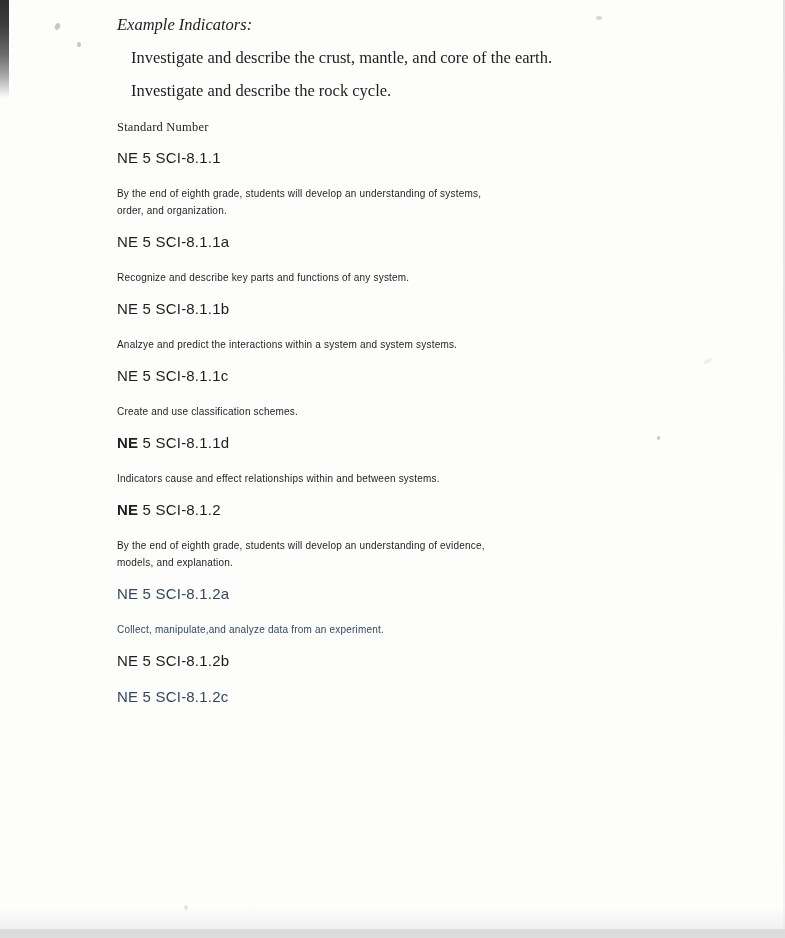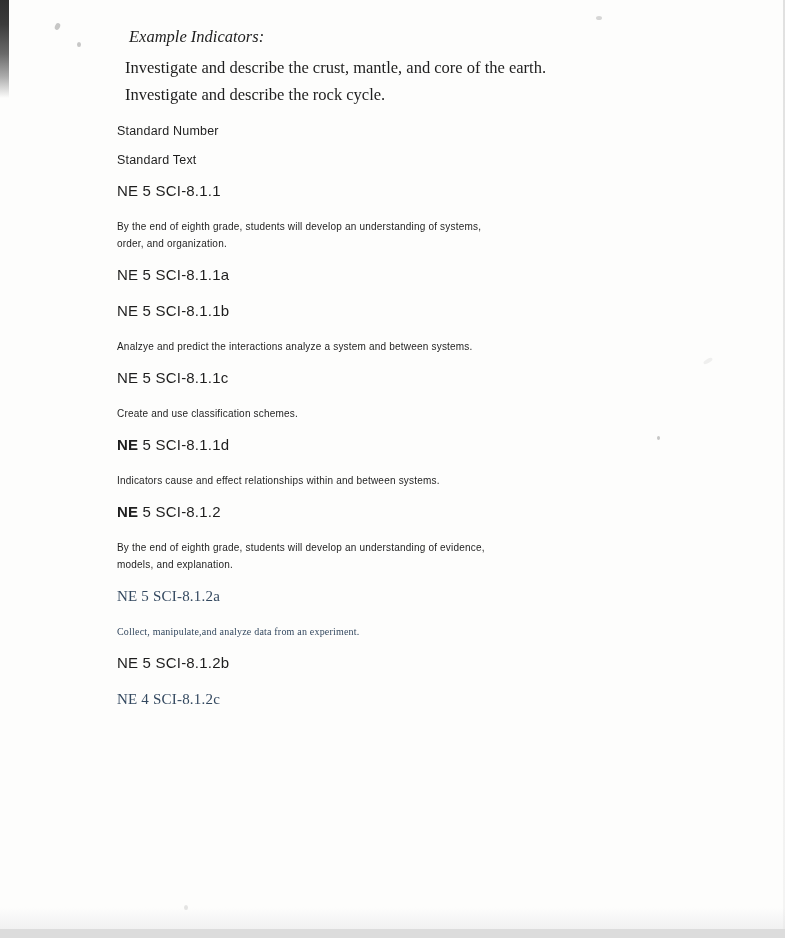"Example Indicators:" .ei-label { margin: 12px -> 0 }
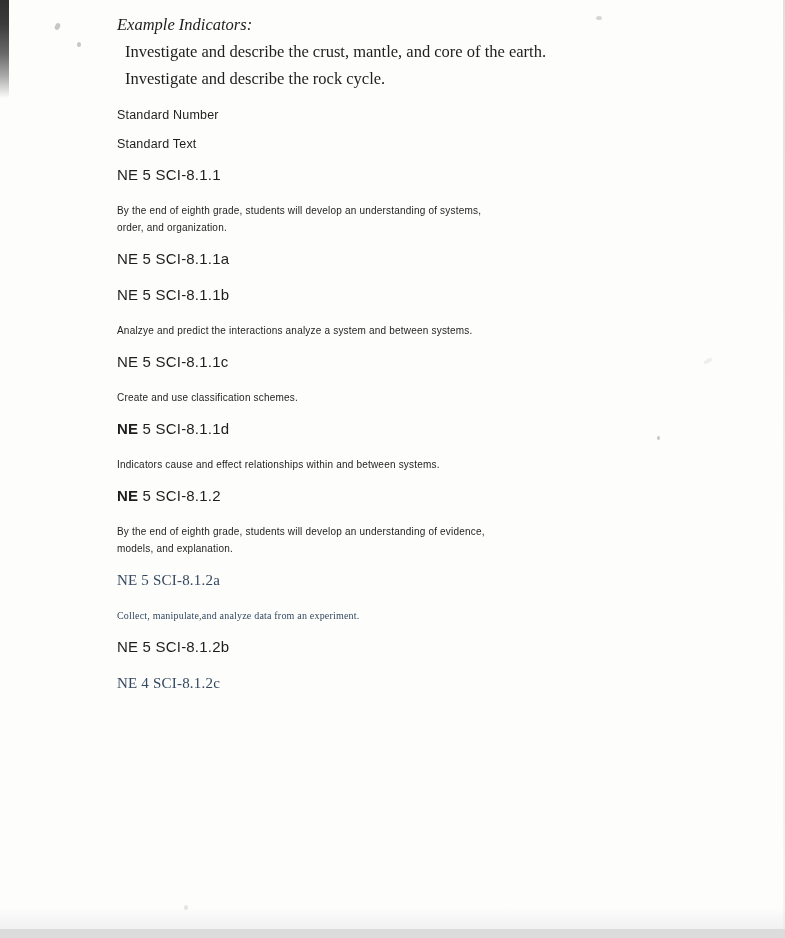"Investigate and describe the crust," .ei-line { margin: 8px -> 14px }
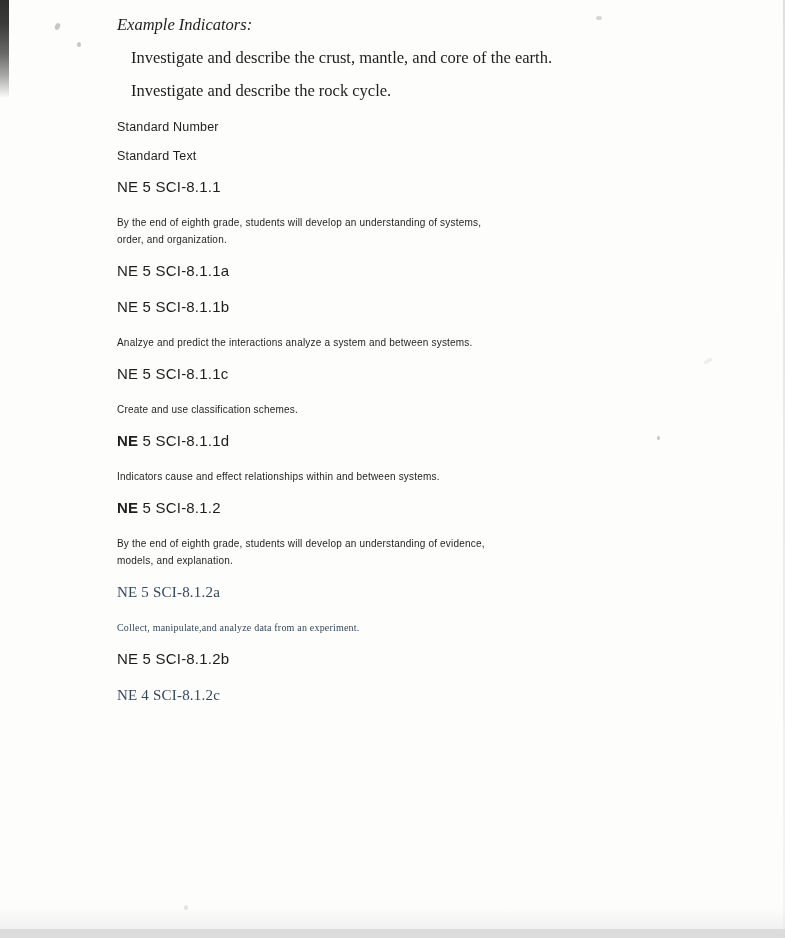"Standard Number" .col-labels { font-family: none -> Liberation Serif, serif }
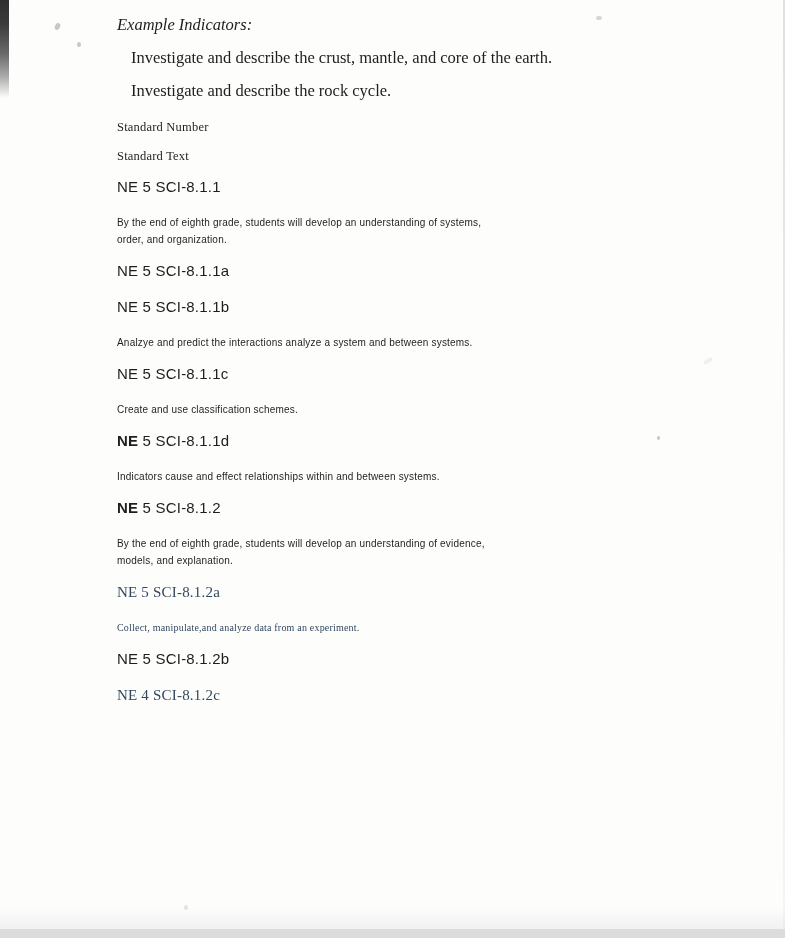"Standard Text" p.col-label { html: <p>Standard Text</p> -> none }
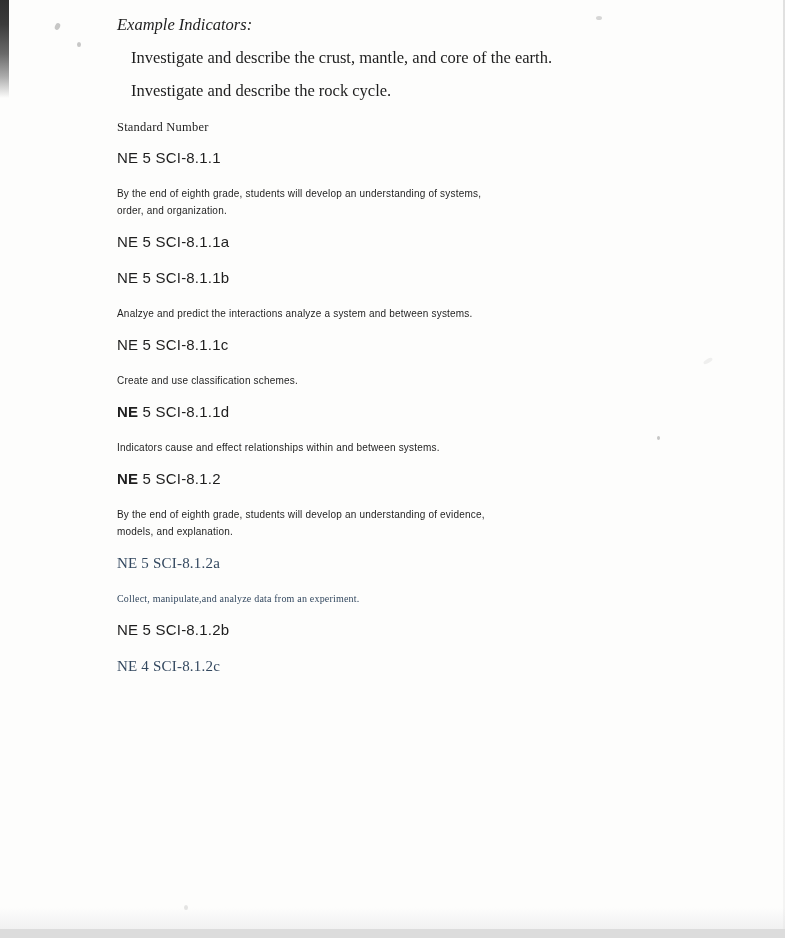"Recognize and describe key parts" p.std-text { html: none -> <p>Recognize and describe key parts and functions of any system.</p> }
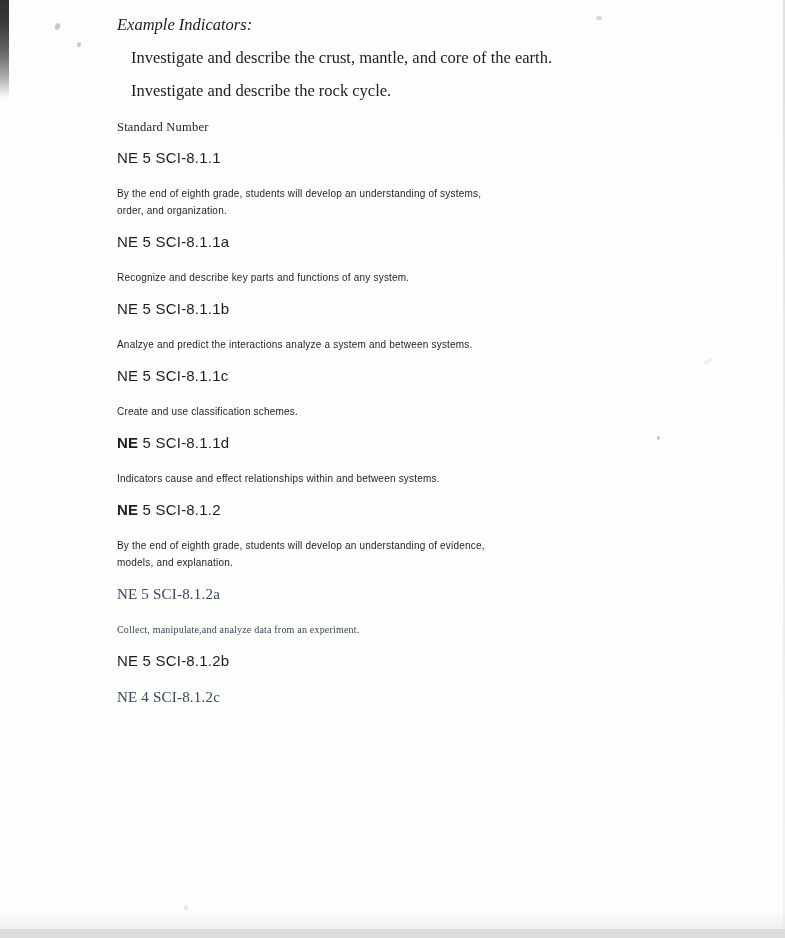"Analzye and predict the interactions" p.std-text { text: analyze a system and between -> within a system and system }
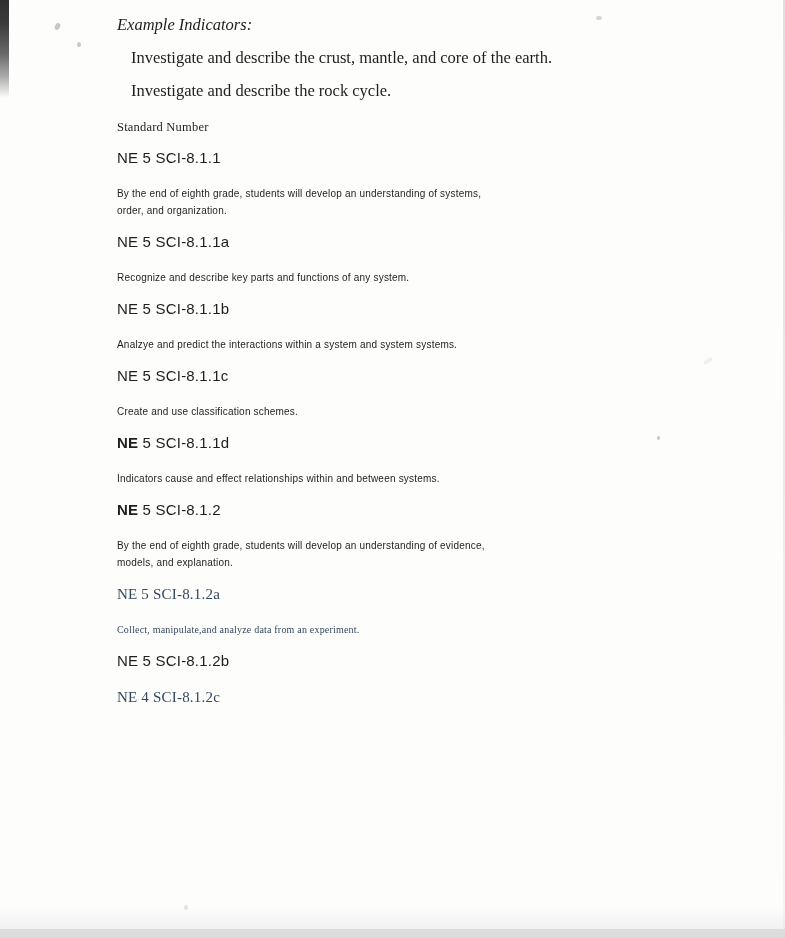"NE 5 SCI-8.1.2a" .blue { font-family: Liberation Serif, serif -> none }
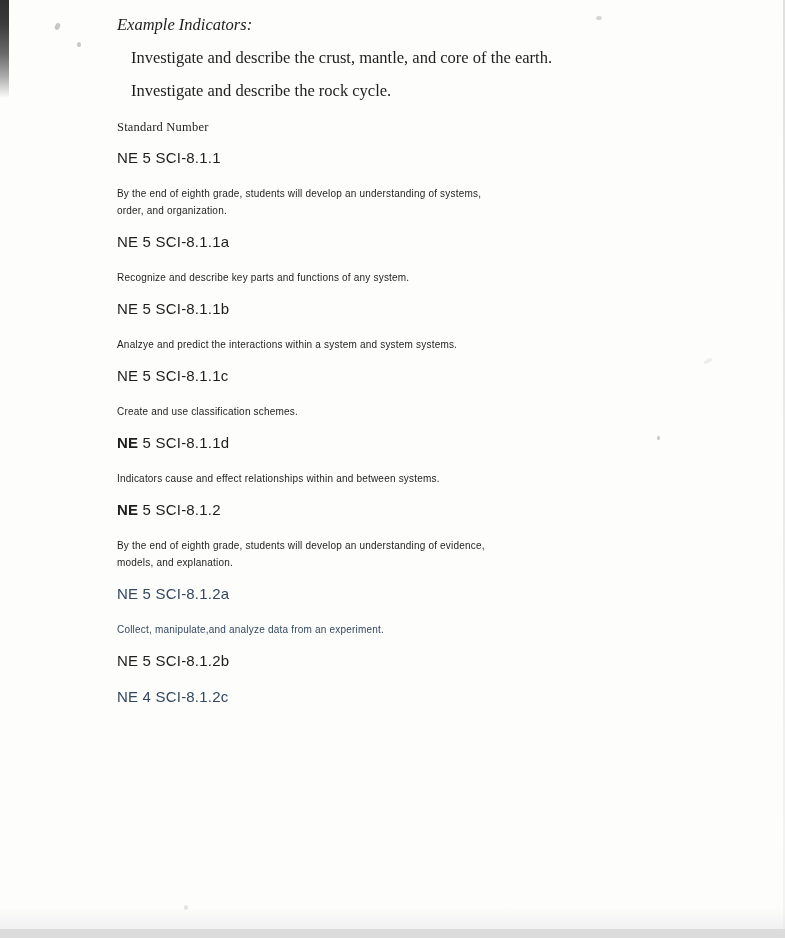"4 SCI-8.1.2c" span.rest { text: 4 -> 5 }
